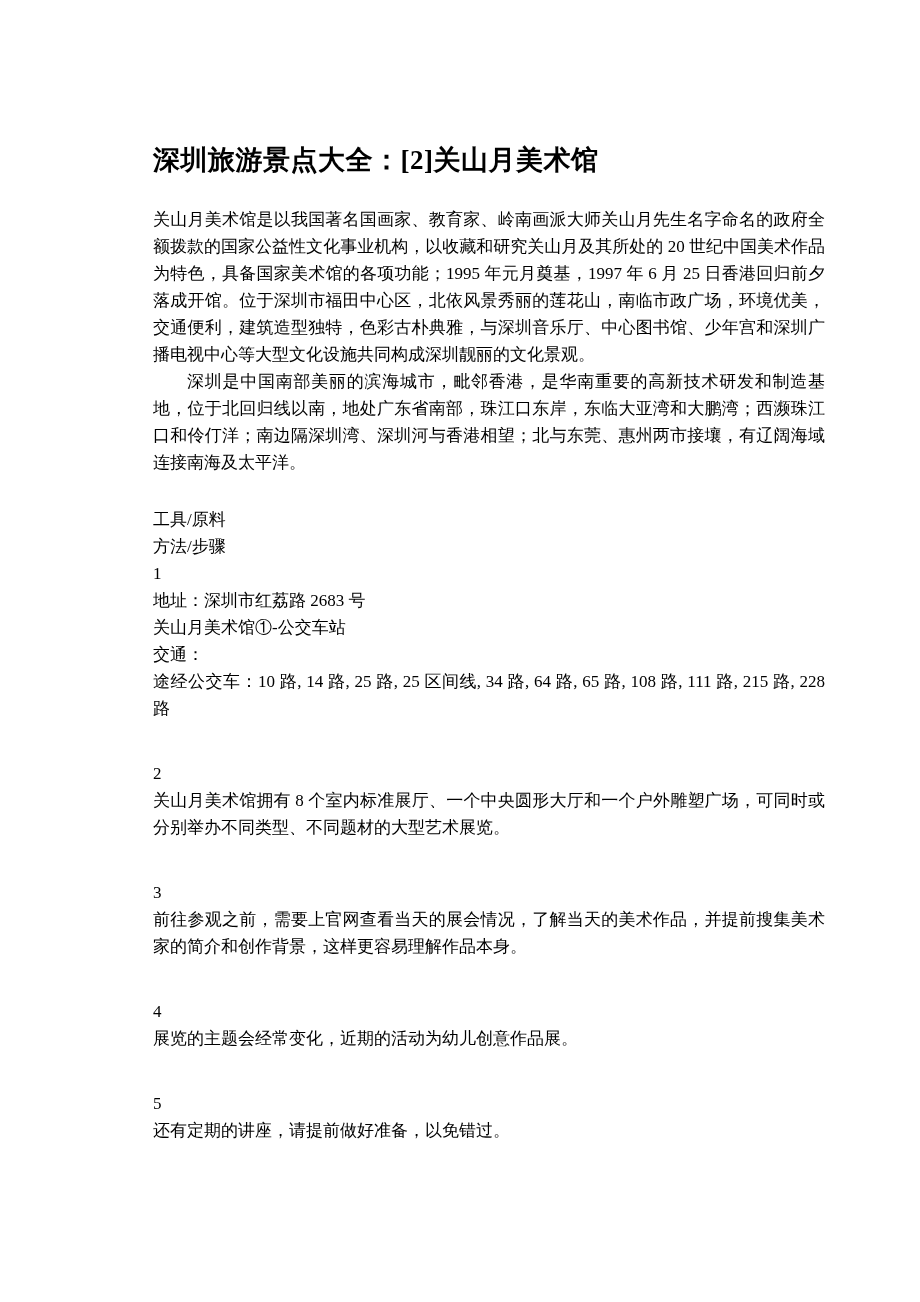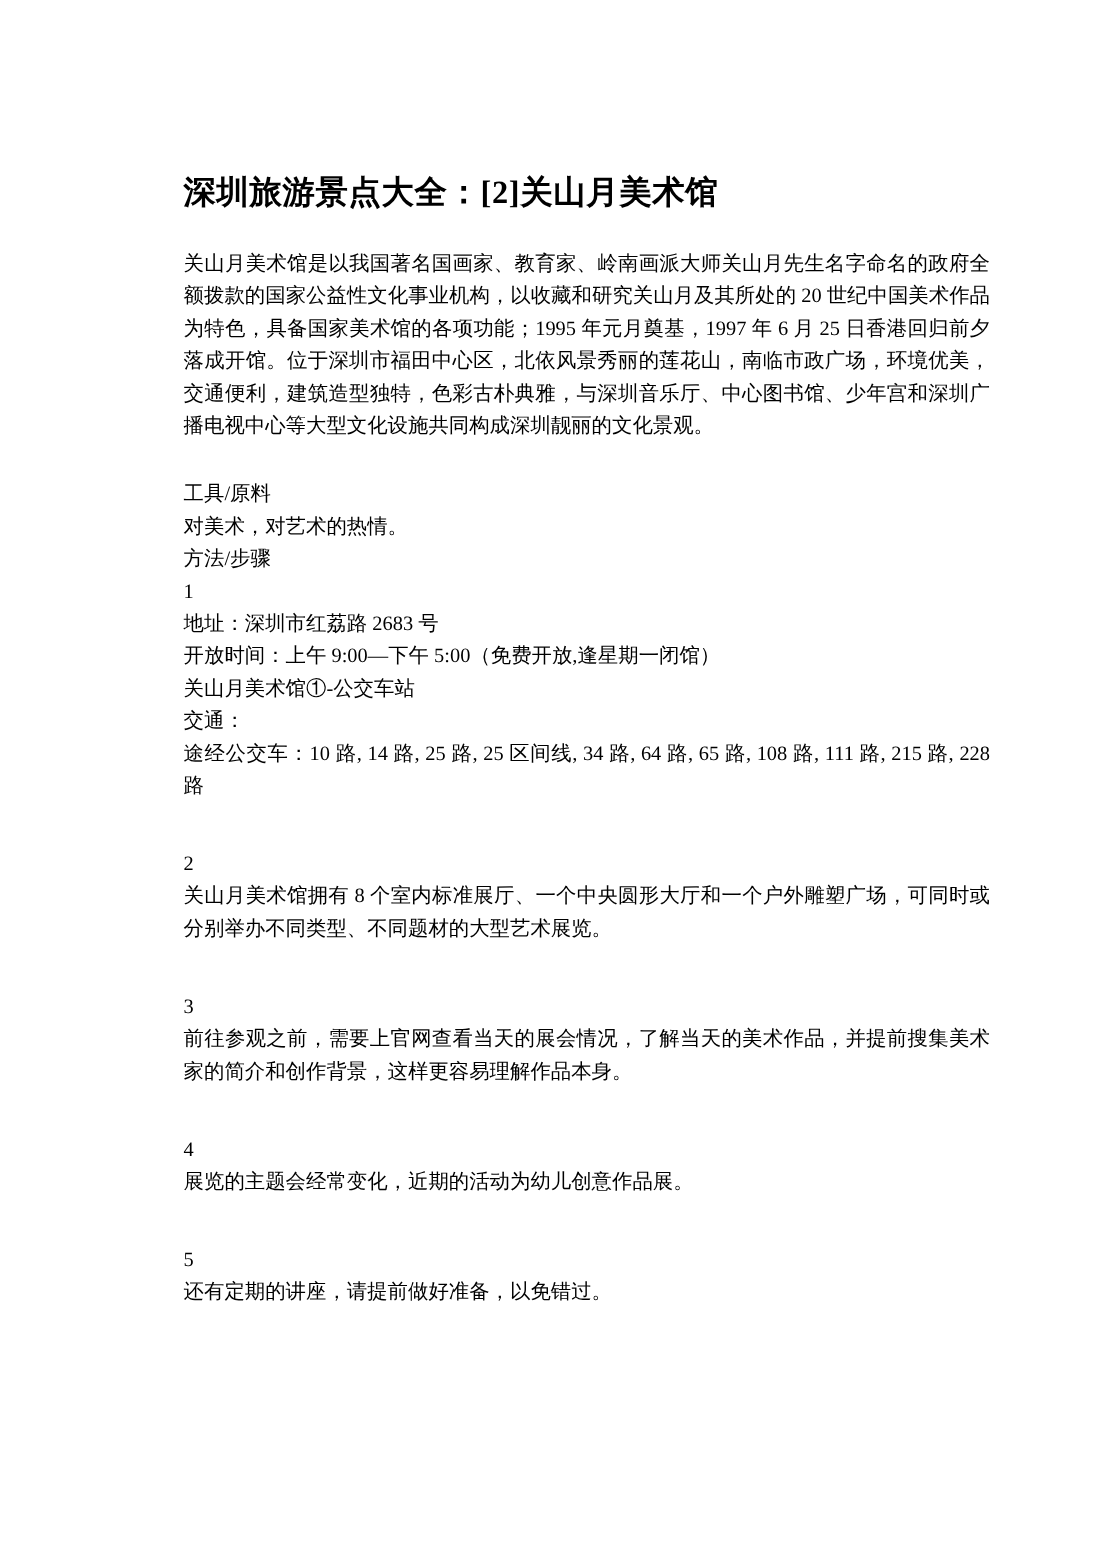"深圳是中国南部美丽的滨海城市，毗邻香港，是华南重要的高新技术研发和制造基地，位于" p.para { html: none -> <p>深圳是中国南部美丽的滨海城市，毗邻香港，是华南重要的高新技术研发和制造基地，位于北回归线以南，地处广东省南部，珠江口东岸，东临大亚湾和大鹏湾；西濒珠江口和伶仃洋；南边隔深圳湾、深圳河与香港相望；北与东莞、惠州两市接壤，有辽阔海域连接南海及太平洋。</p> }
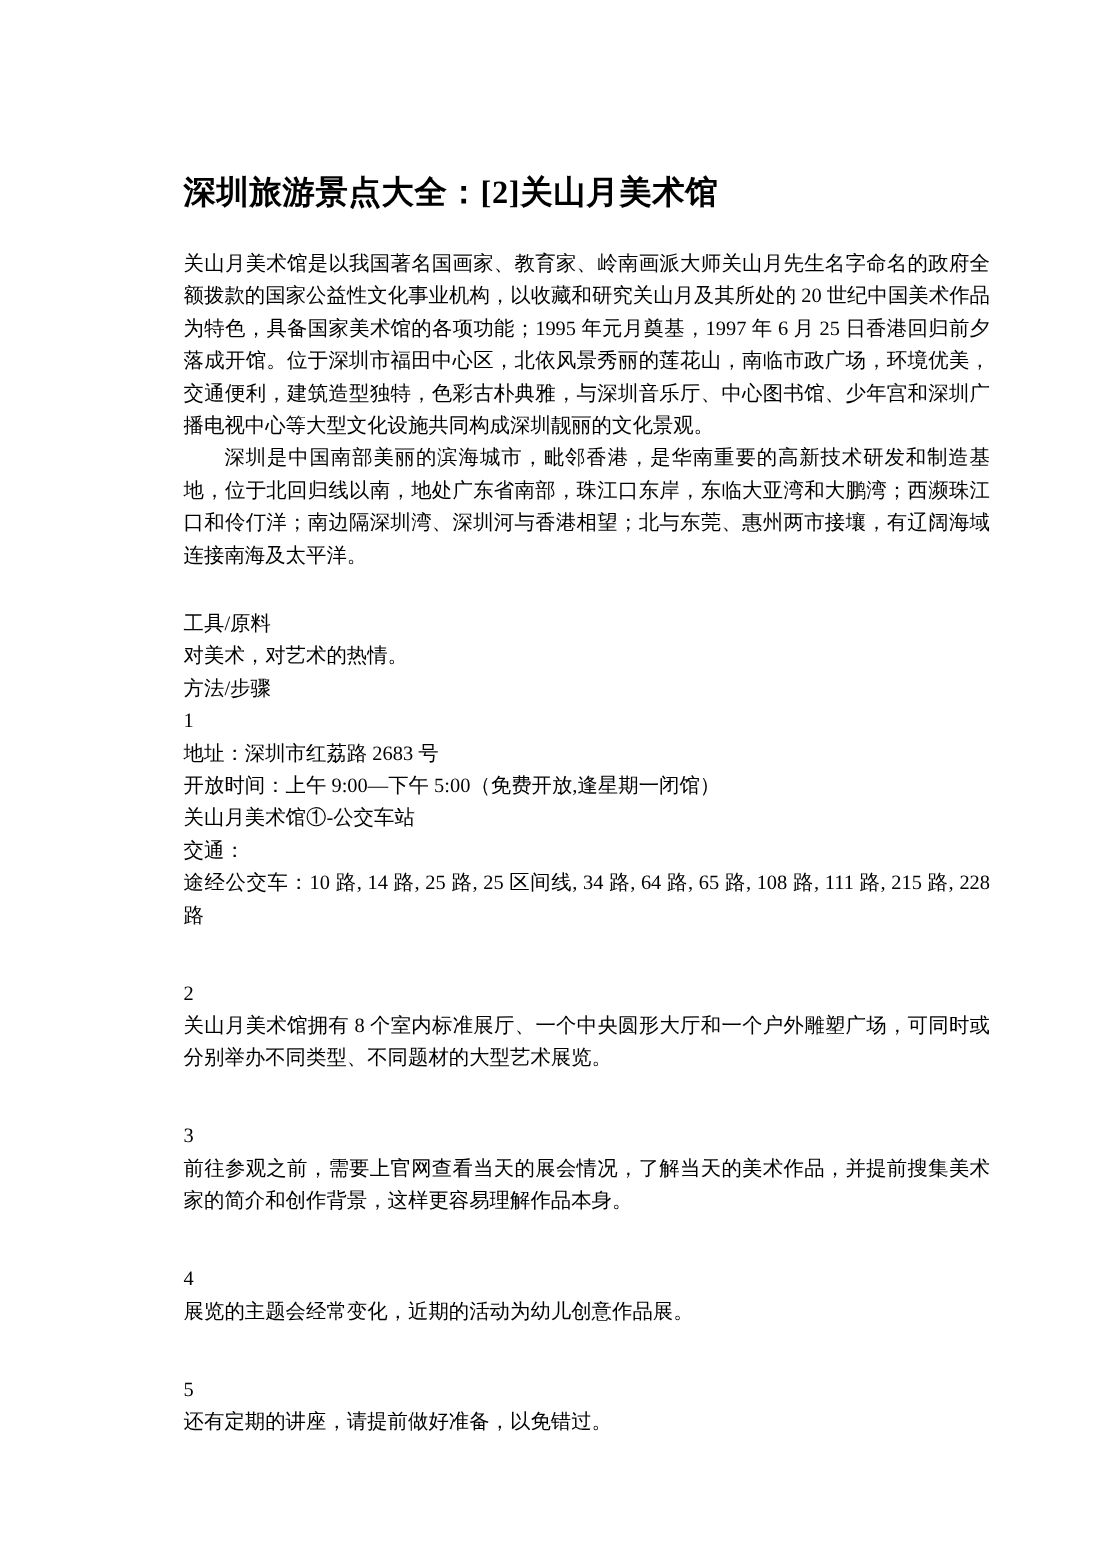"对美术，对艺术的热情。" div.line { html: <div>对美术，对艺术的热情。</div> -> none }
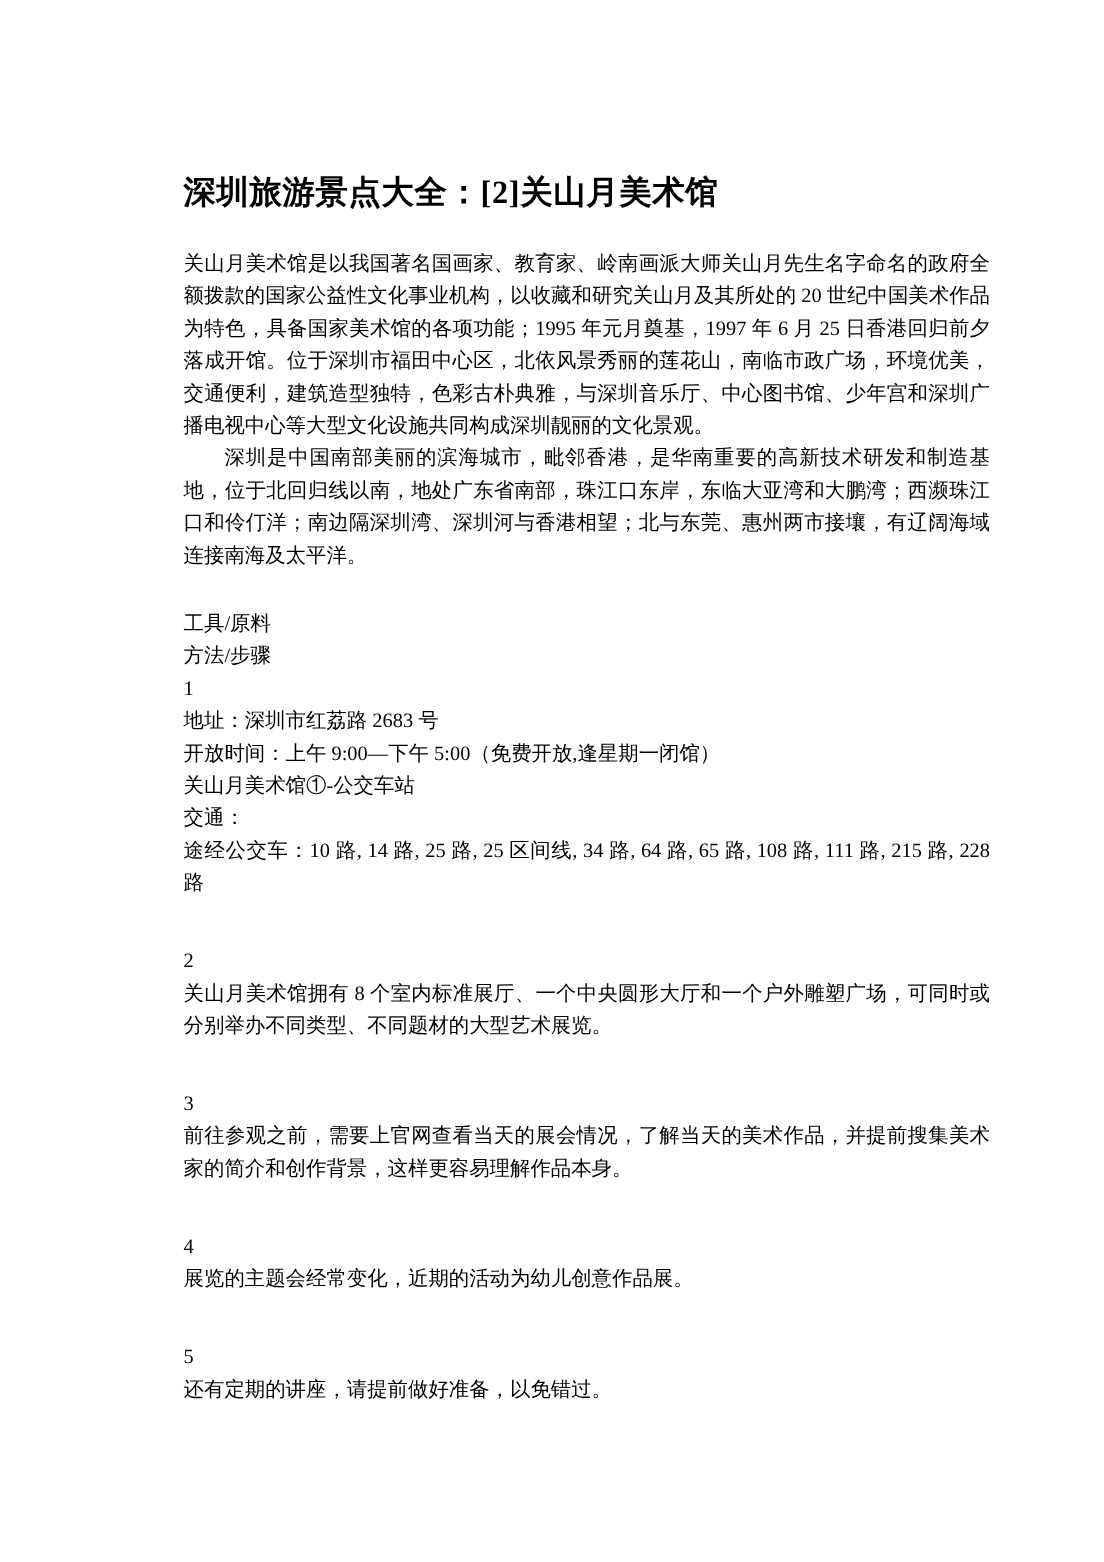"开放时间：上午 9:00—下午 5:00（免费开放,逢星期一闭馆）" div.line { html: <div>开放时间：上午 9:00—下午 5:00（免费开放,逢星期一闭馆）</div> -> none }
